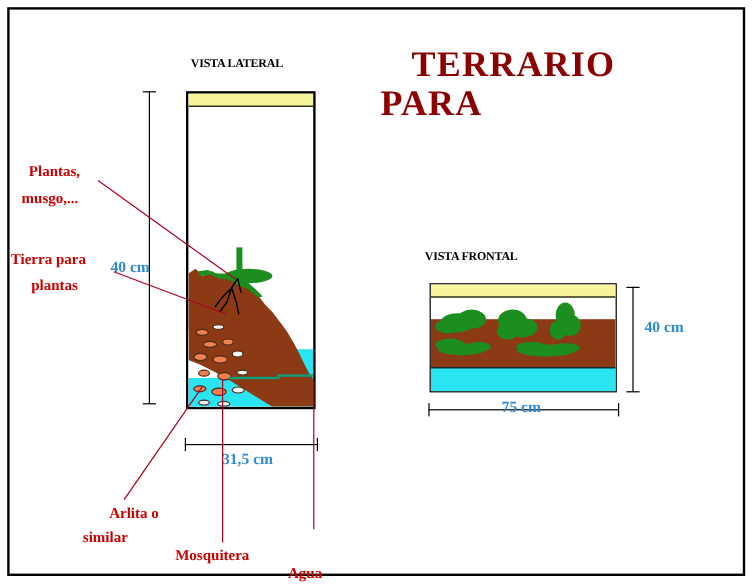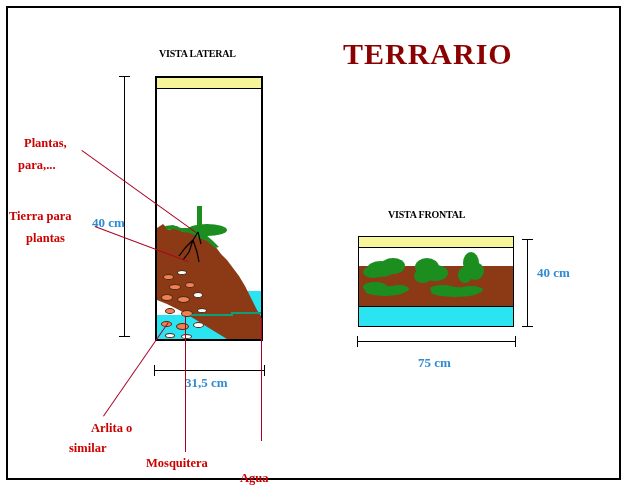"PARA" div.title { html: none -> <div>PARA</div> }
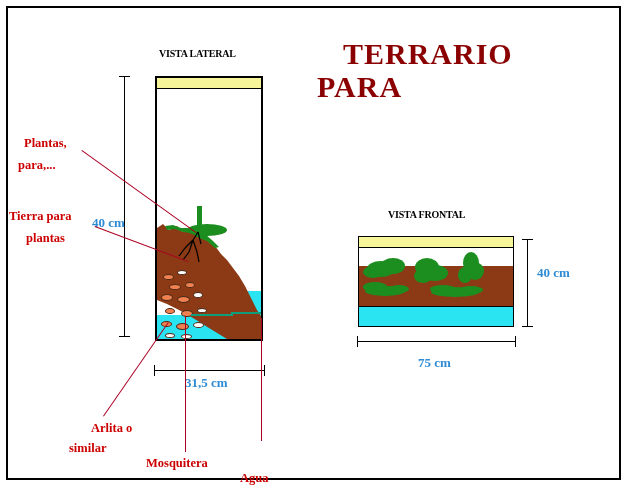"para,..." div.red-label { text: para -> musgo }
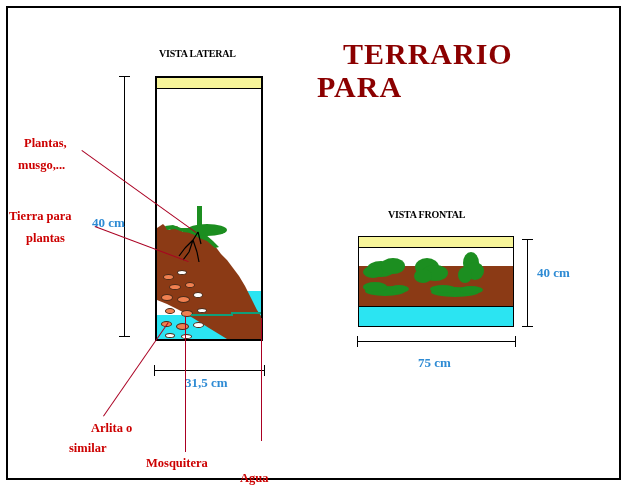"VISTA FRONTAL" div.view-title { left: 388px -> 354px }
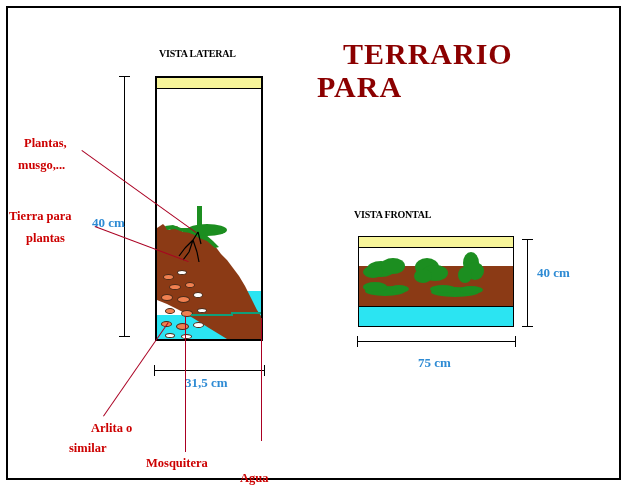"75 cm" div.dim-label { top: 355px -> 331px }
